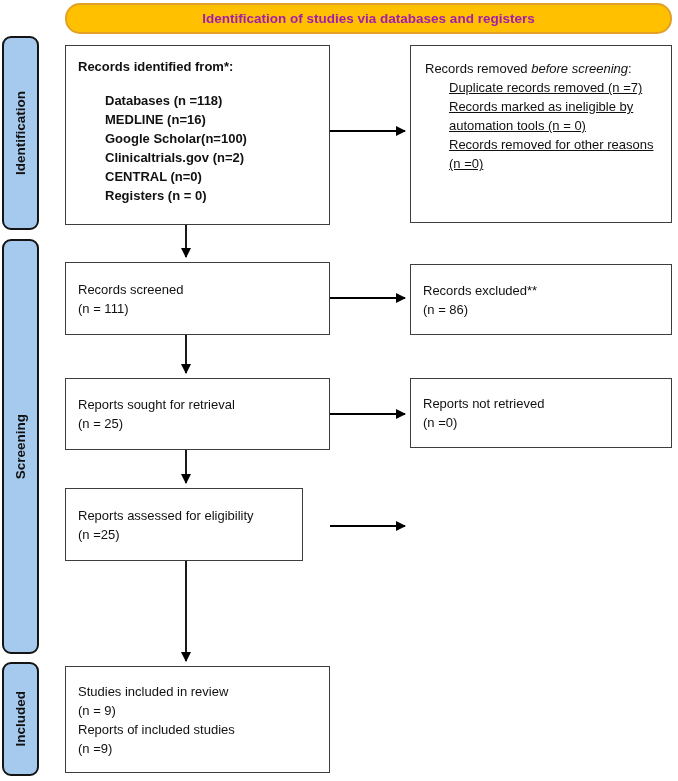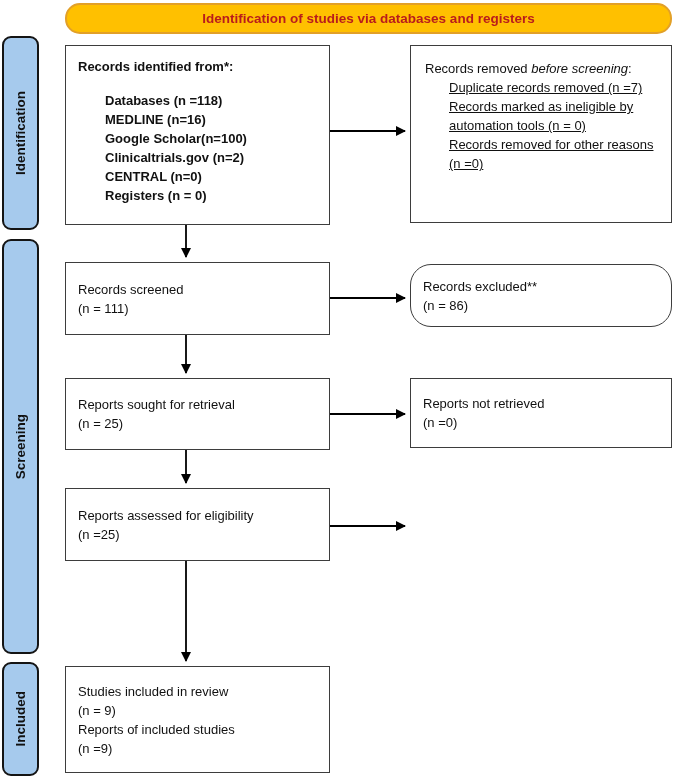"Identification of studies via databases" .banner { color: #b91c1c -> #a21caf }
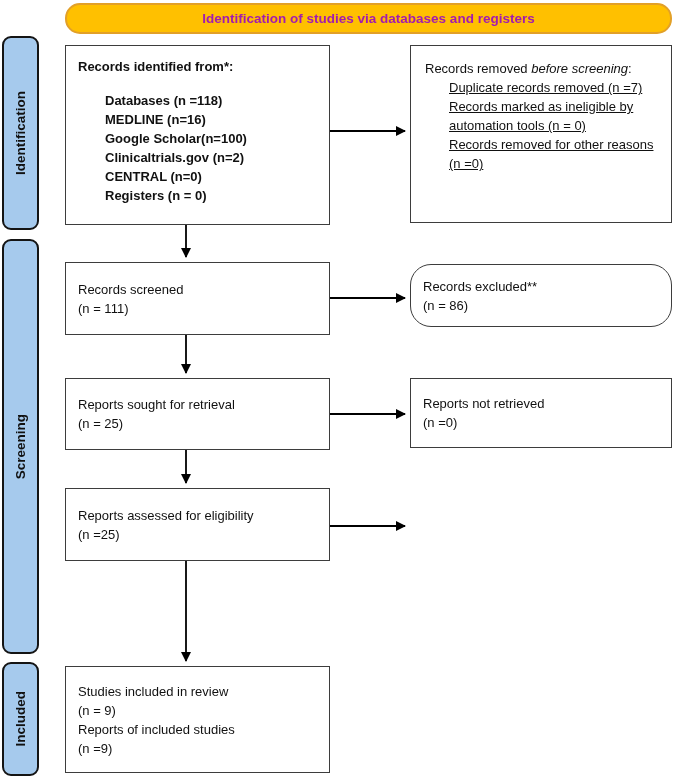"Records excluded**" div.fbox { border-radius: 21px -> none; height: 63px -> 71px }
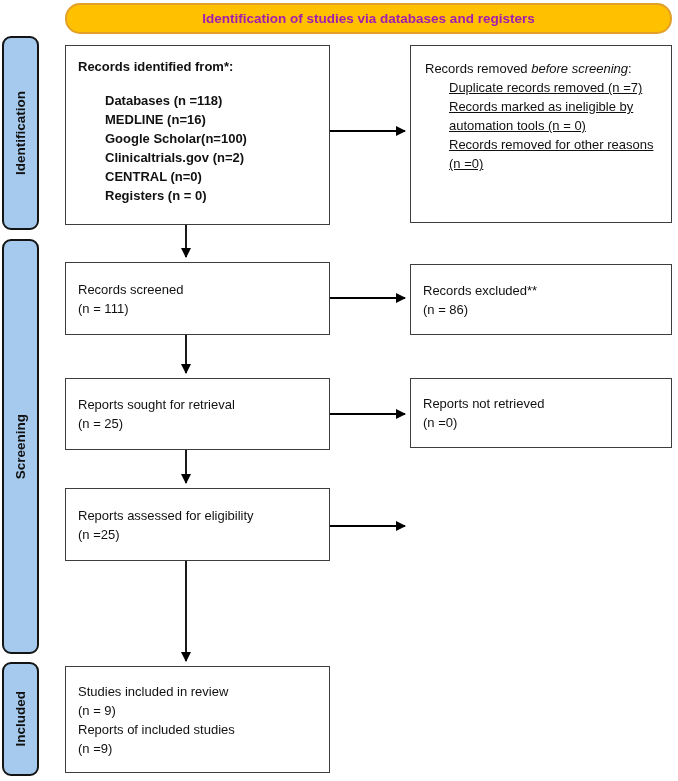"Reports assessed for eligibility" div.fbox { width: 265px -> 238px }
